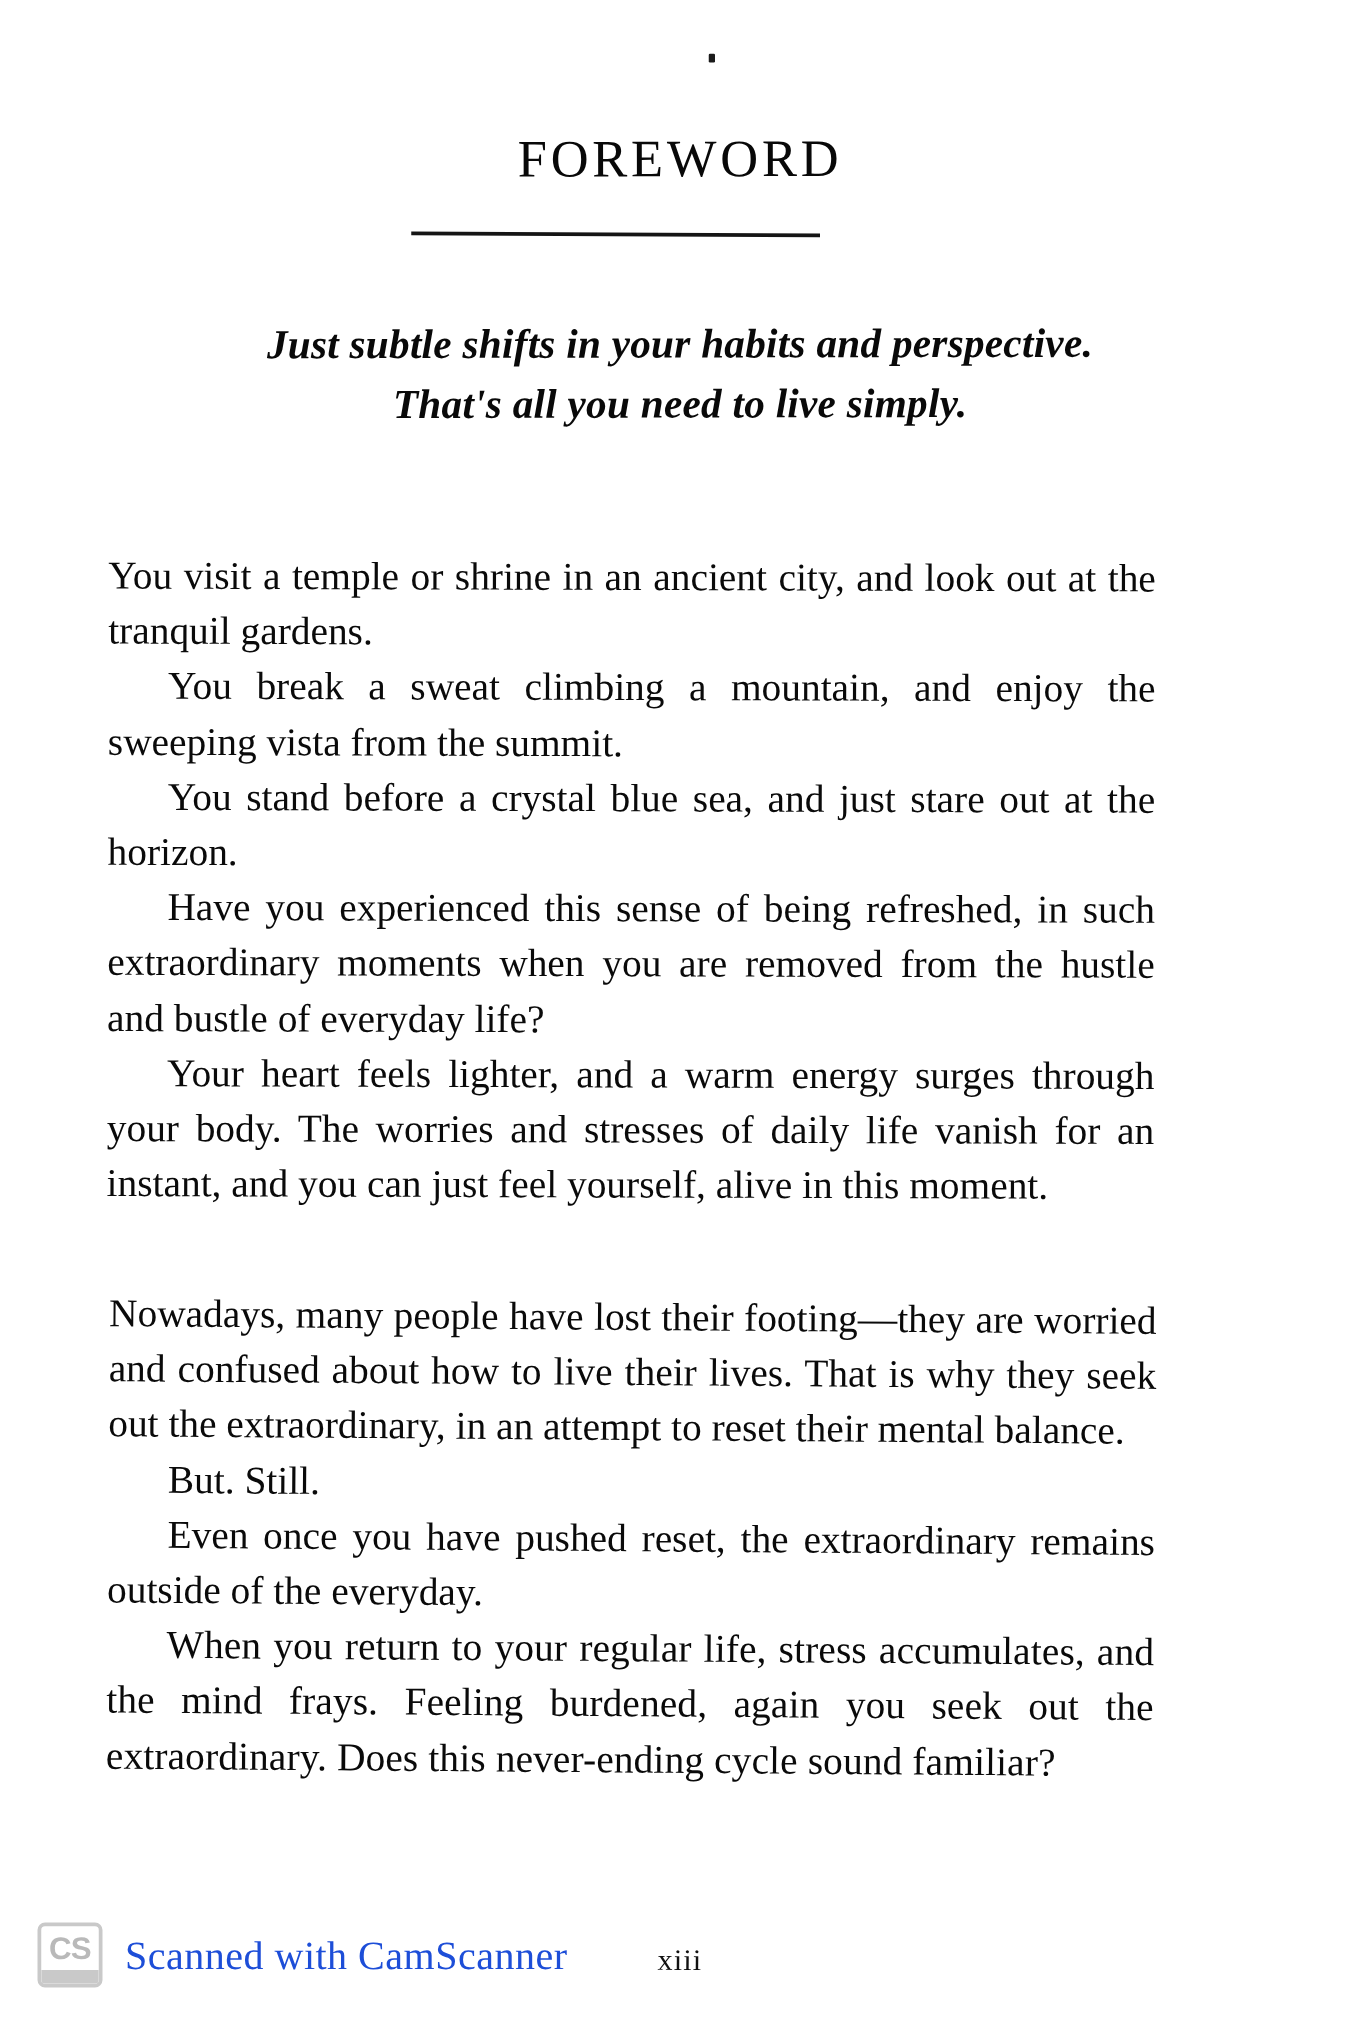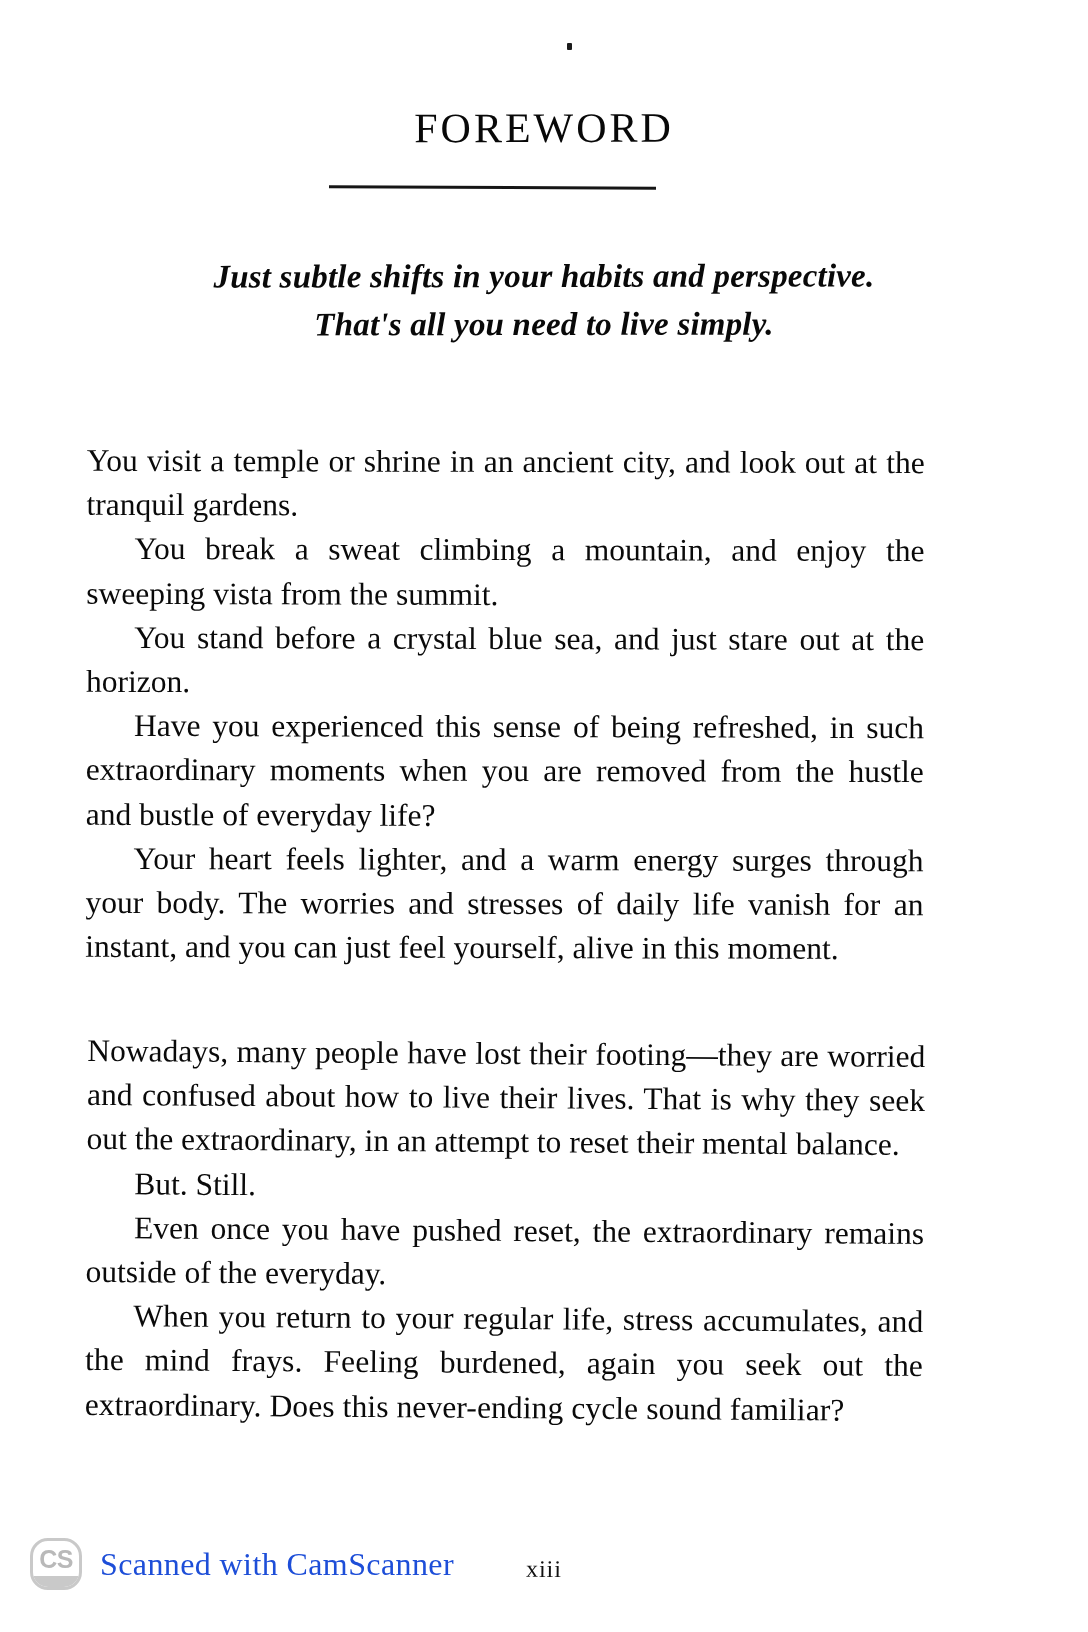"CS" .cs-logo { border-radius: 18px -> 6px }
